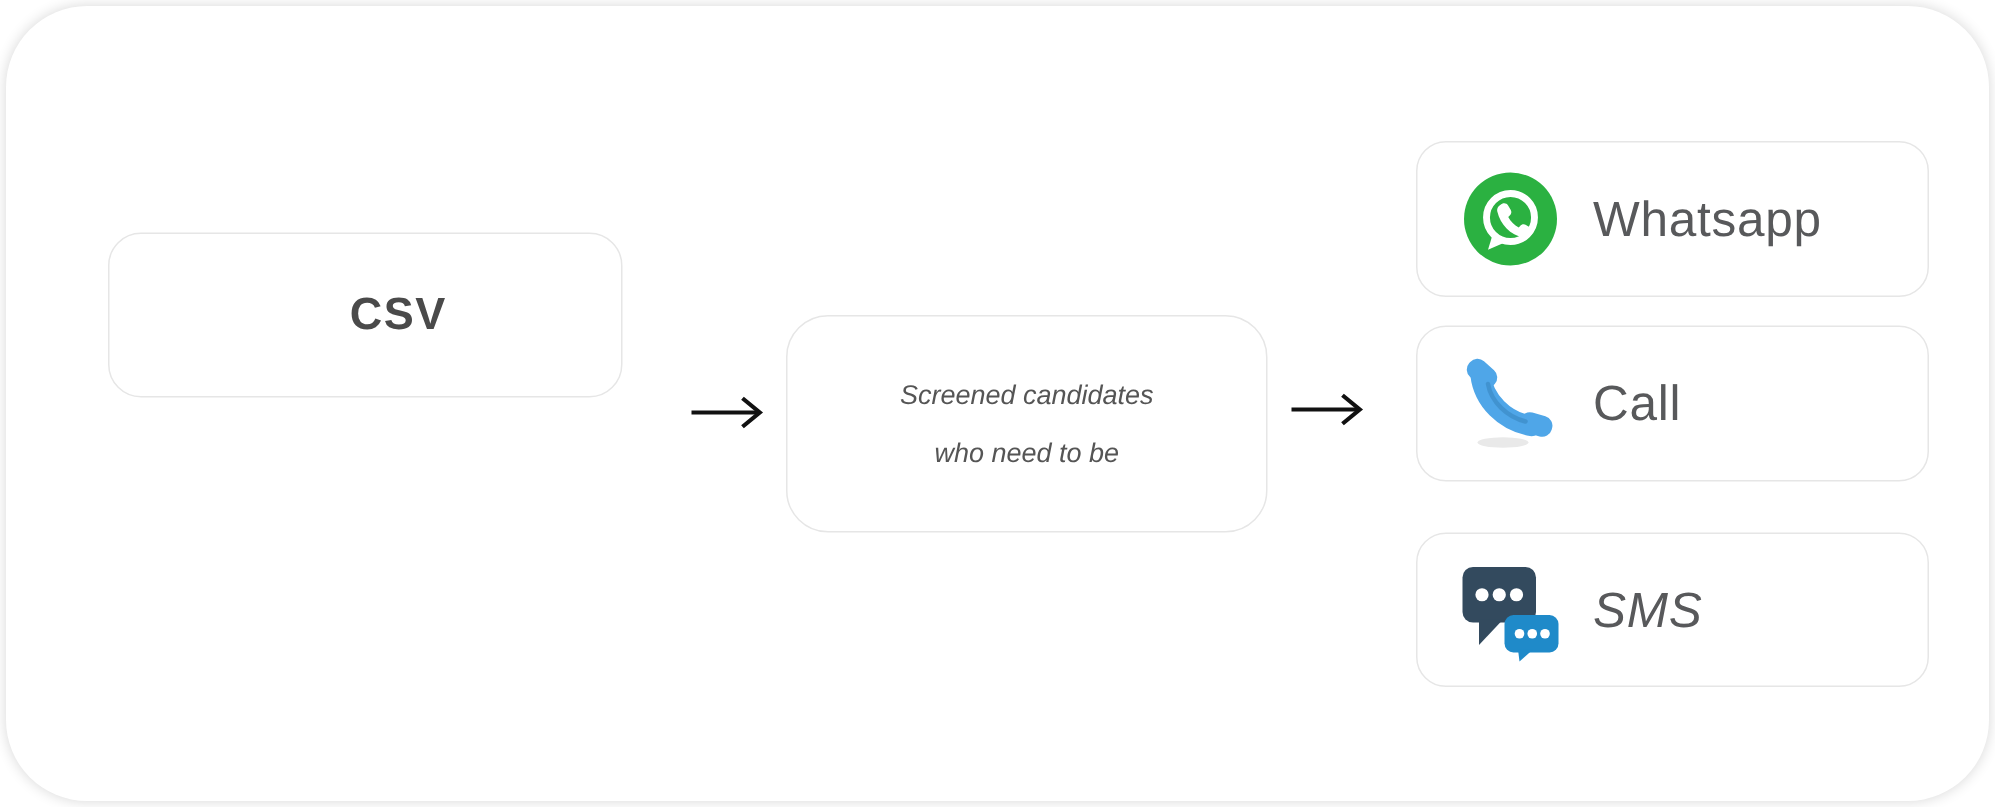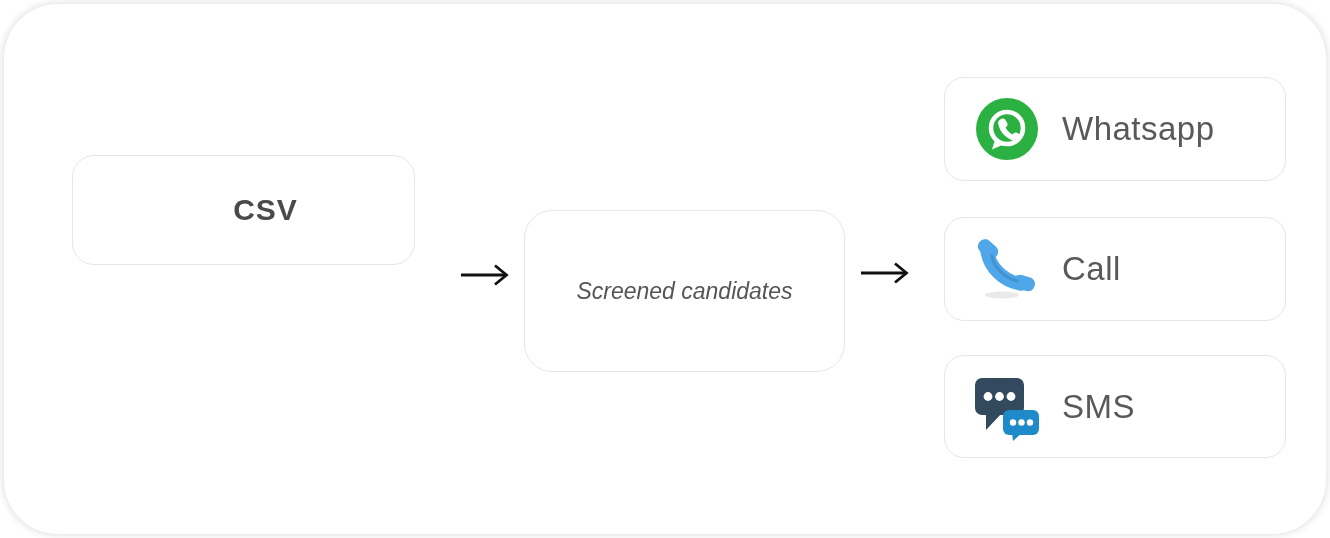"Whatsapp" #channel-whatsapp { top: 77px -> 94px }
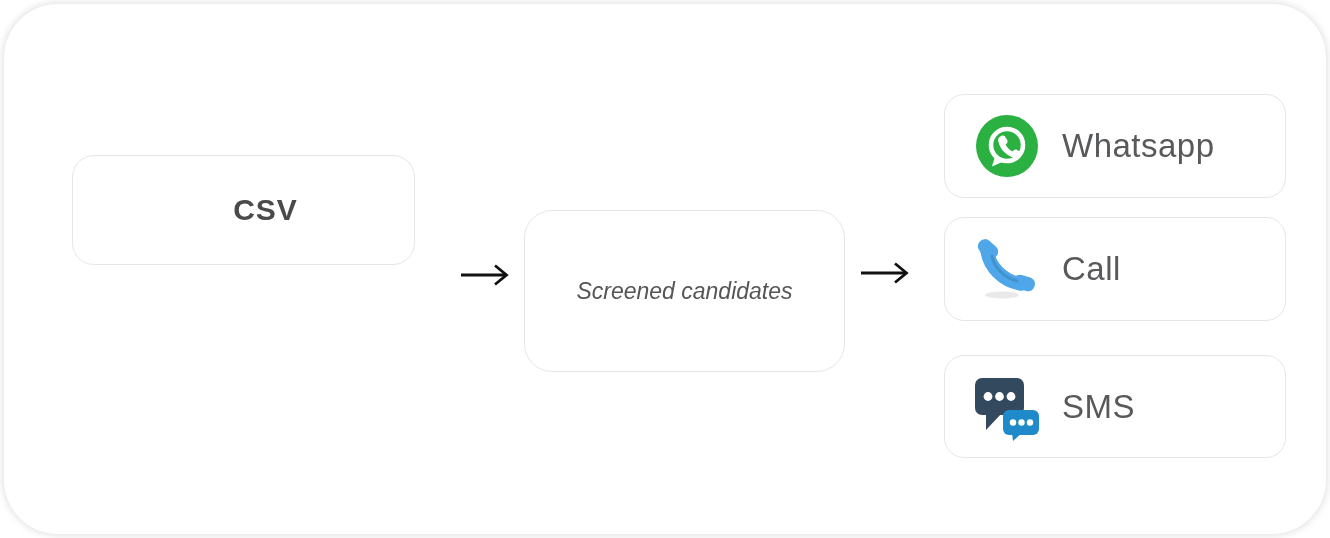"Screened candidates" .note-box { font-size: 23px -> 18px; height: 162px -> 145px }
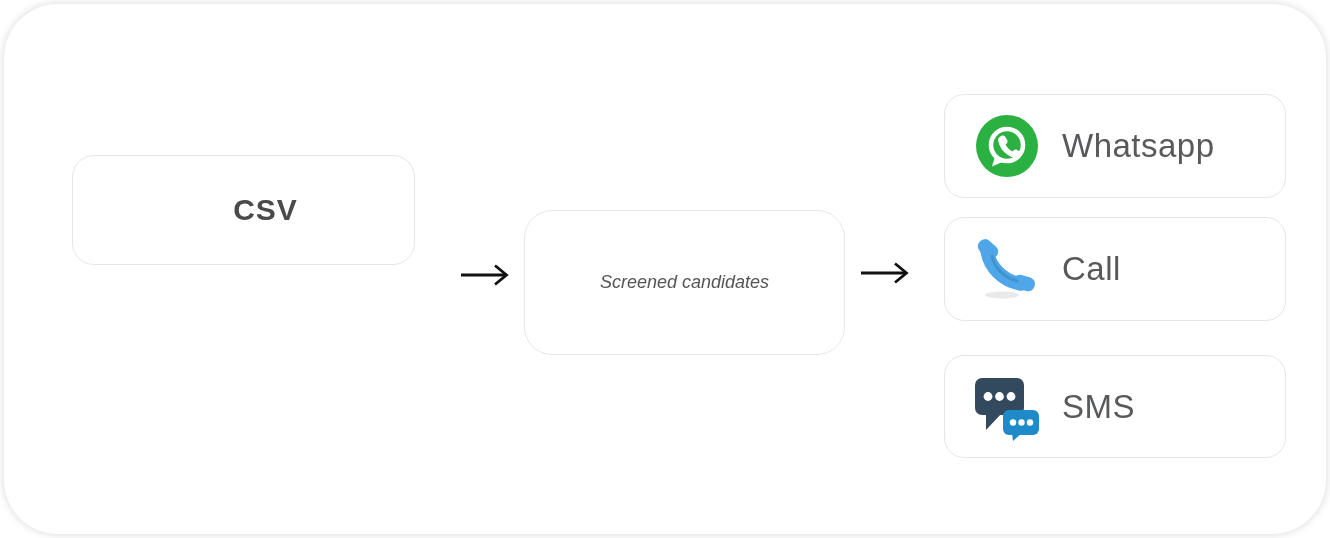"who need to be" div { html: none -> <div>who need to be</div> }
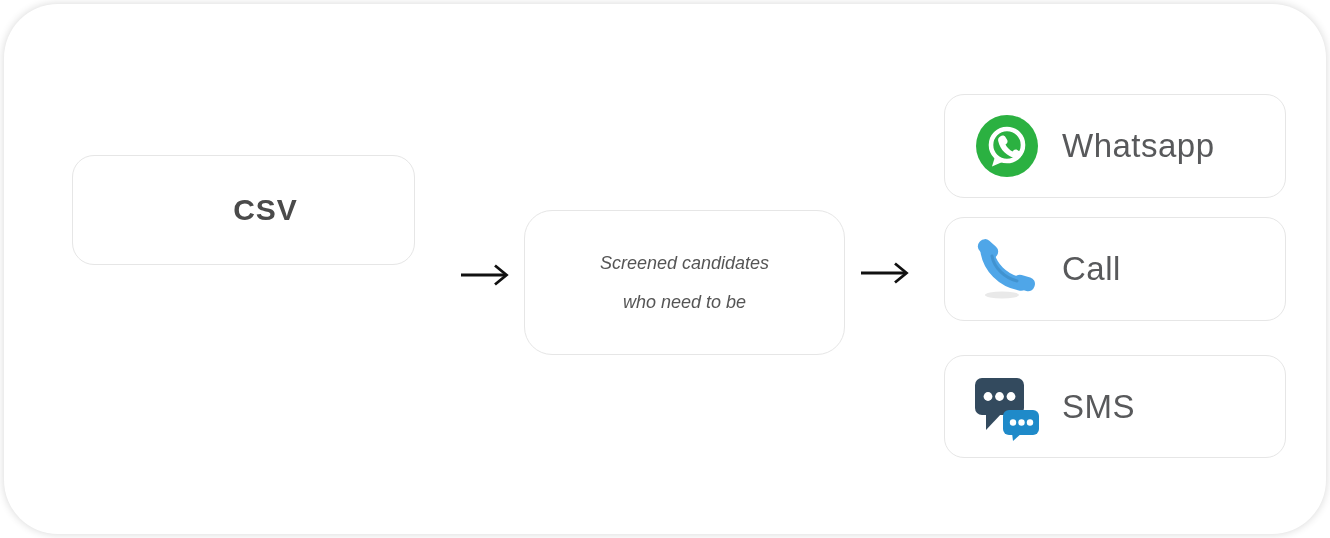"SMS" #channel-sms { font-style: none -> italic }
